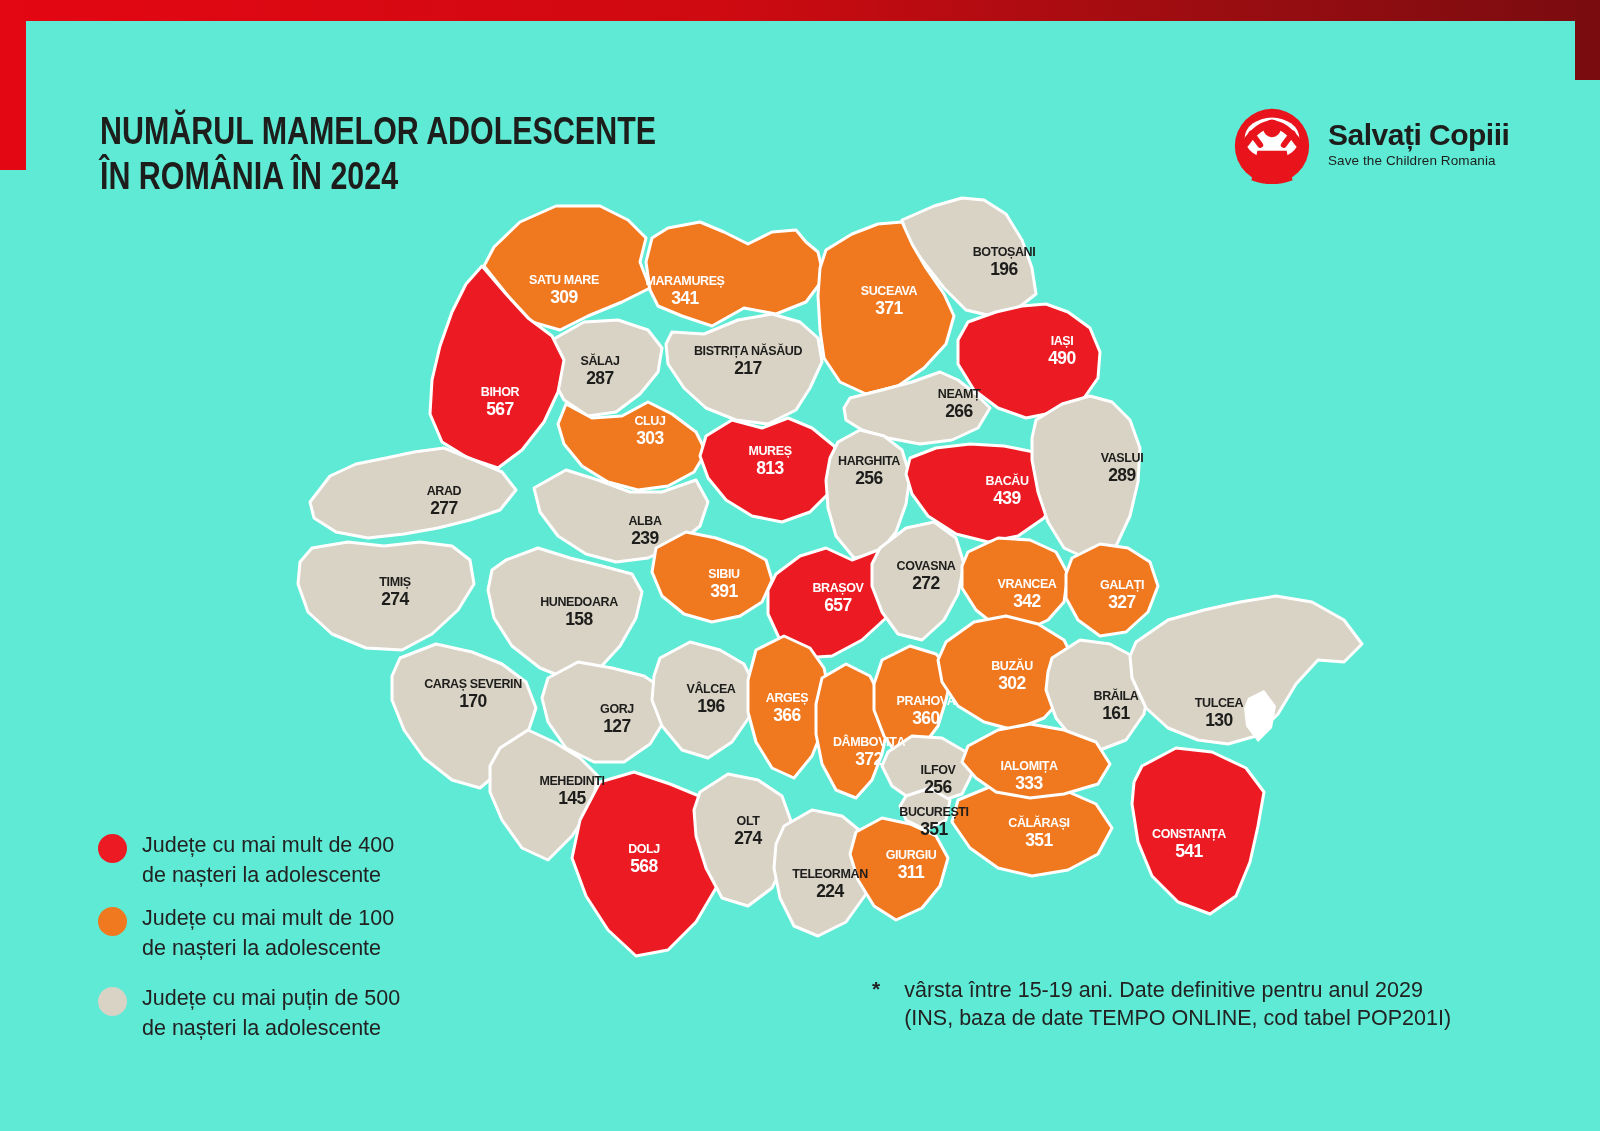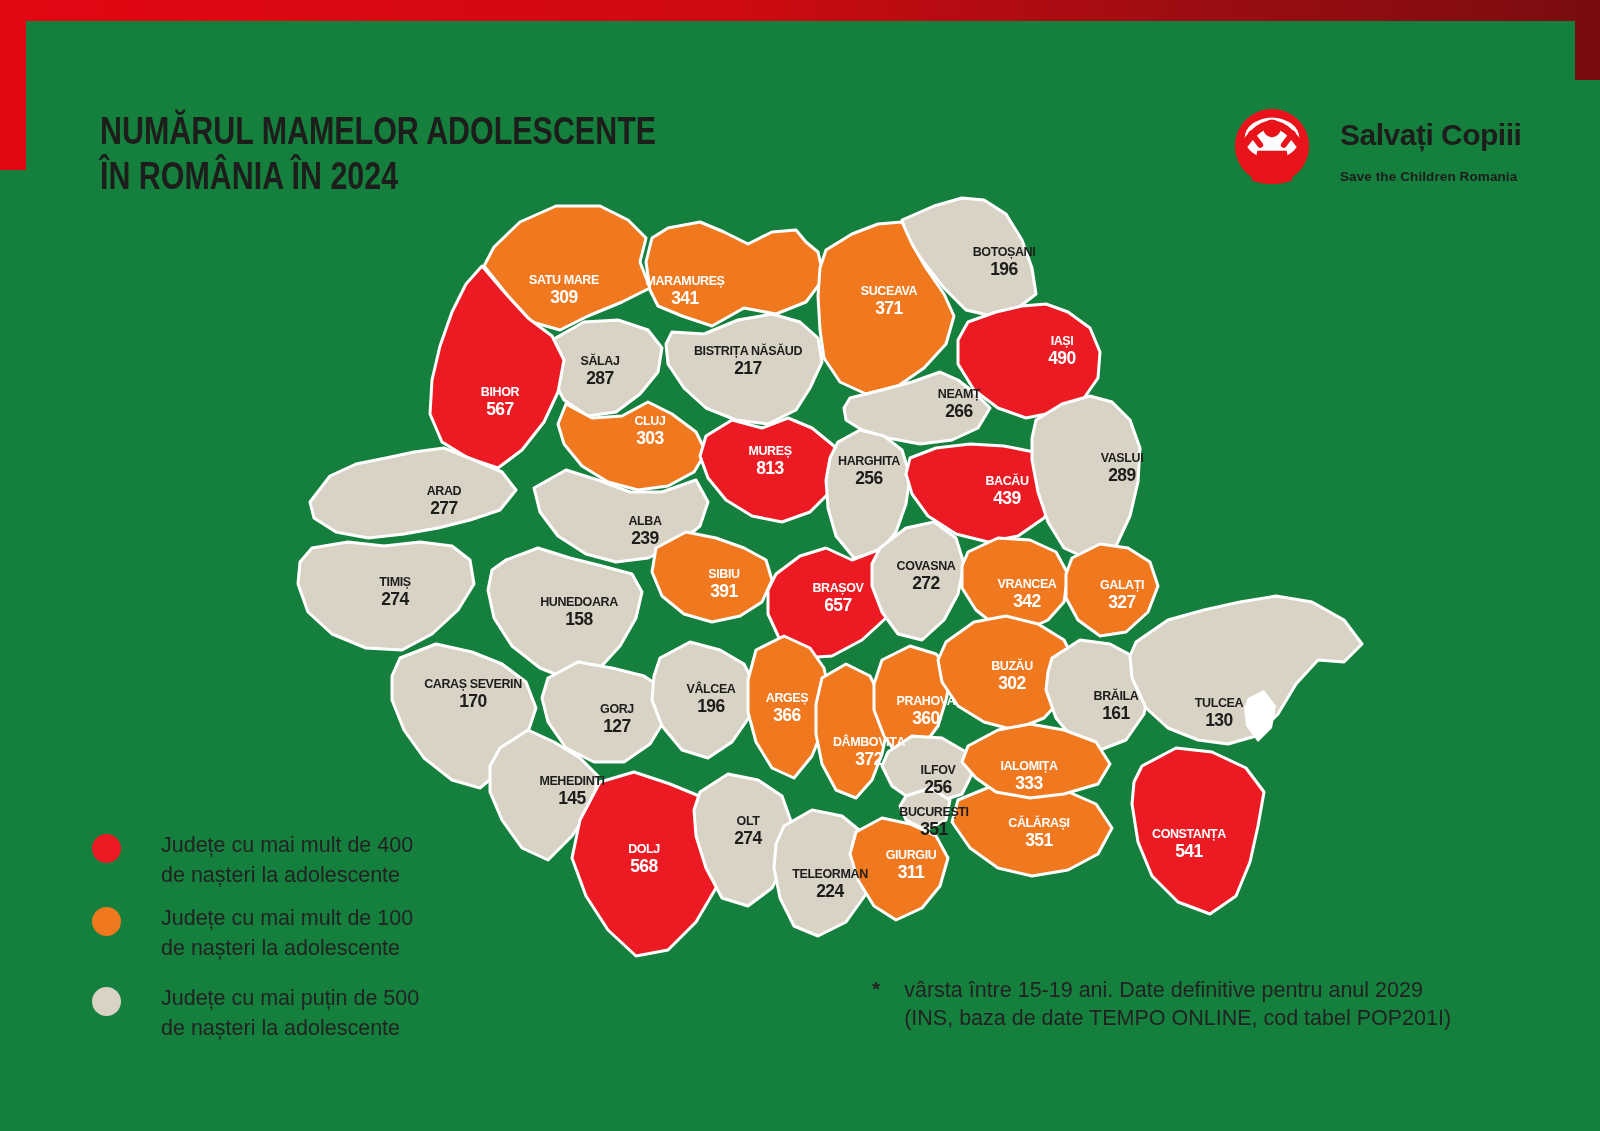"NUMĂRUL MAMELOR ADOLESCENTE" .page { background: #15803d -> #5eead4 }
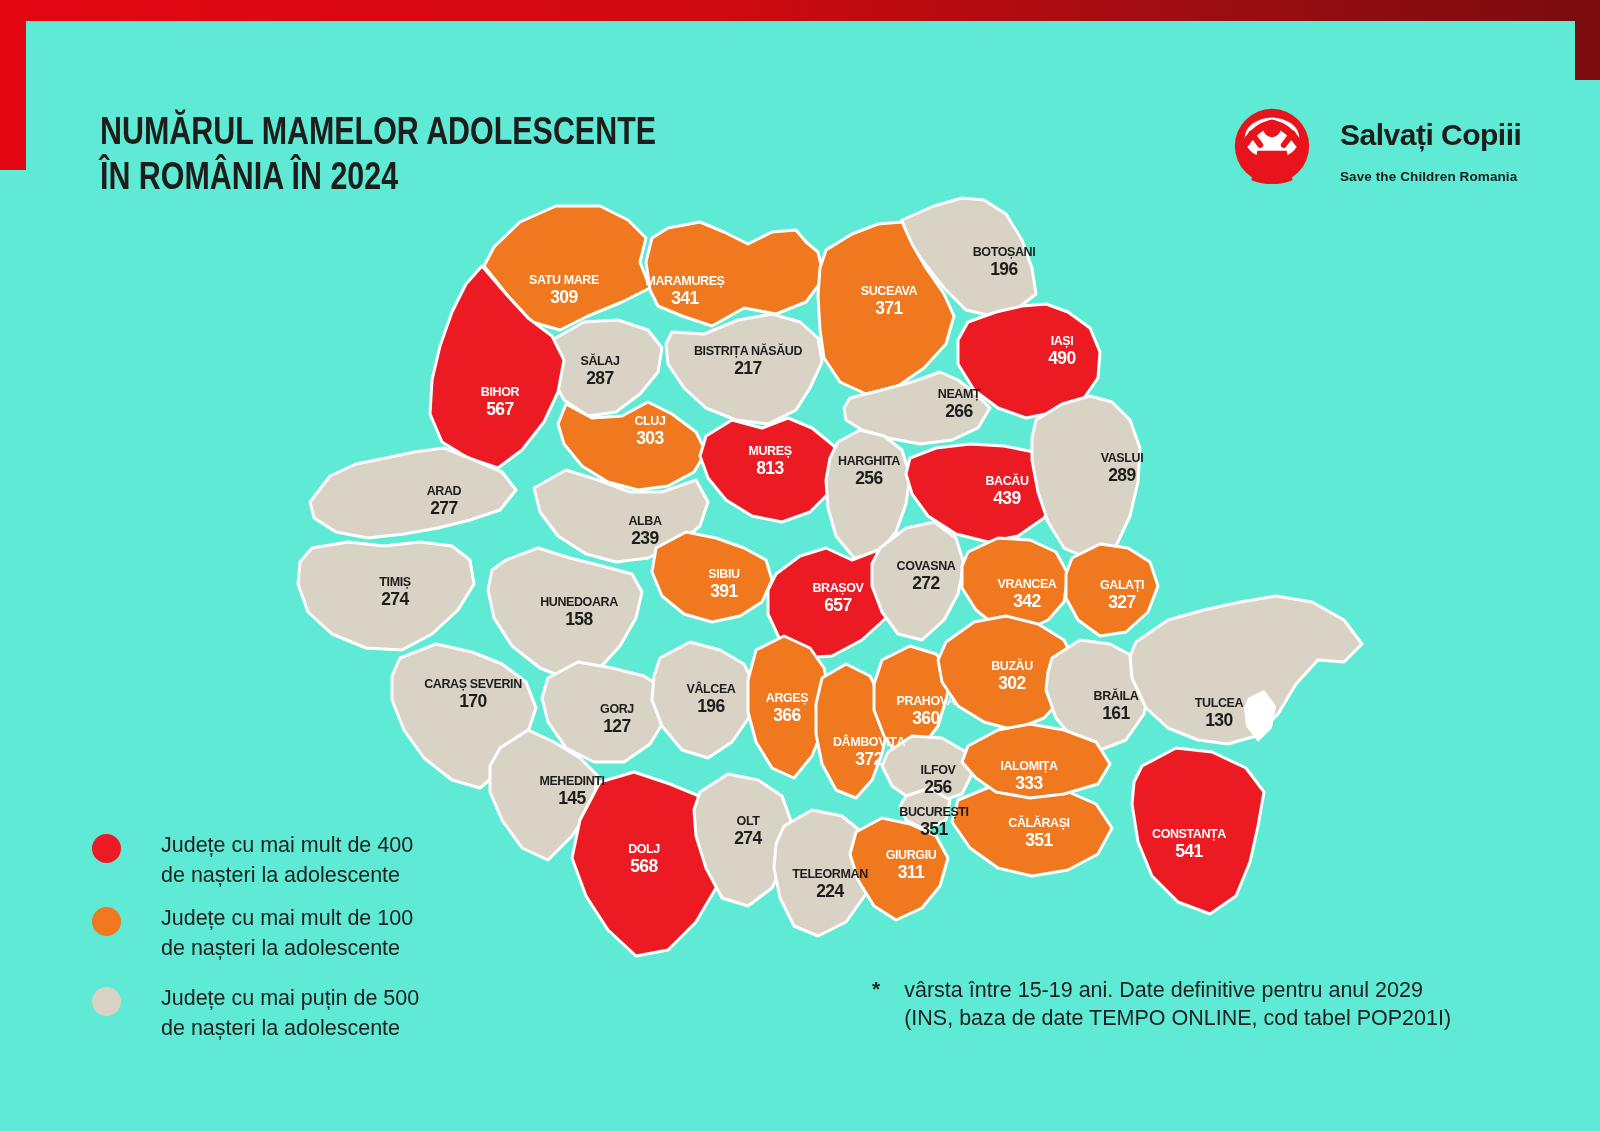"Salvați Copiii" .logo { gap: 24px -> 12px }
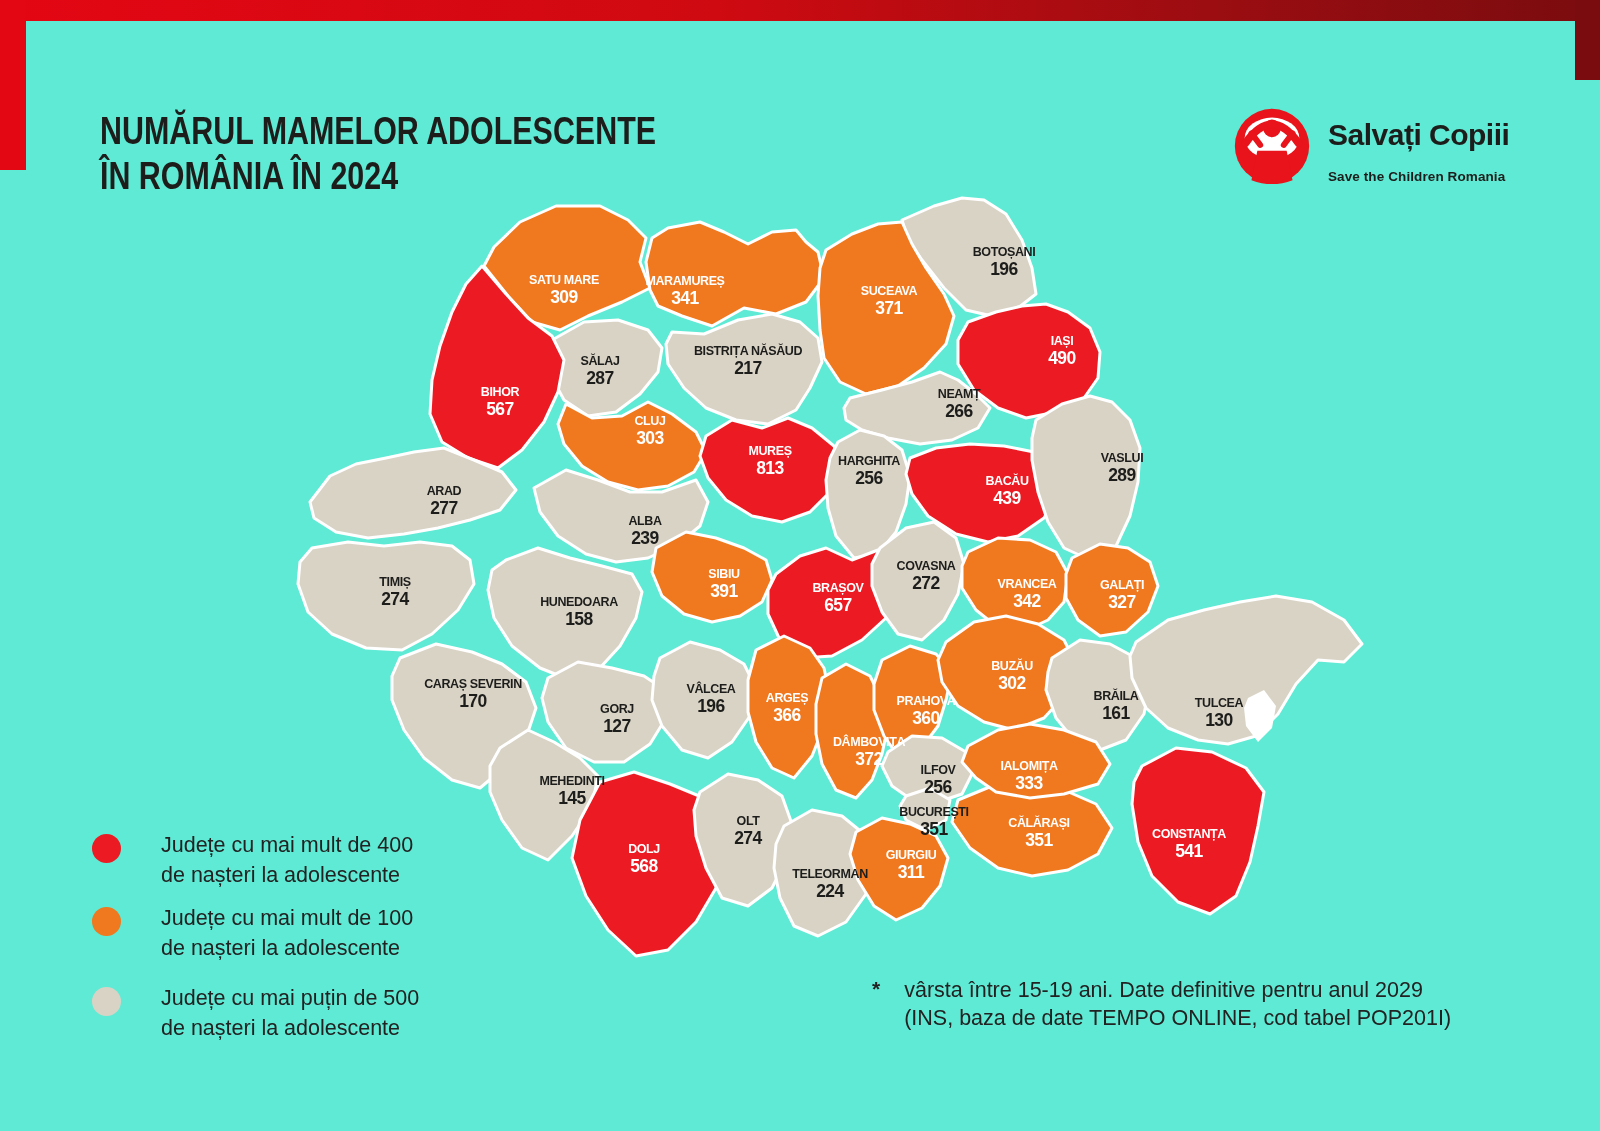"Save the Children Romania" .logo-sub { font-weight: 700 -> 400; margin-top: 19px -> 3px }
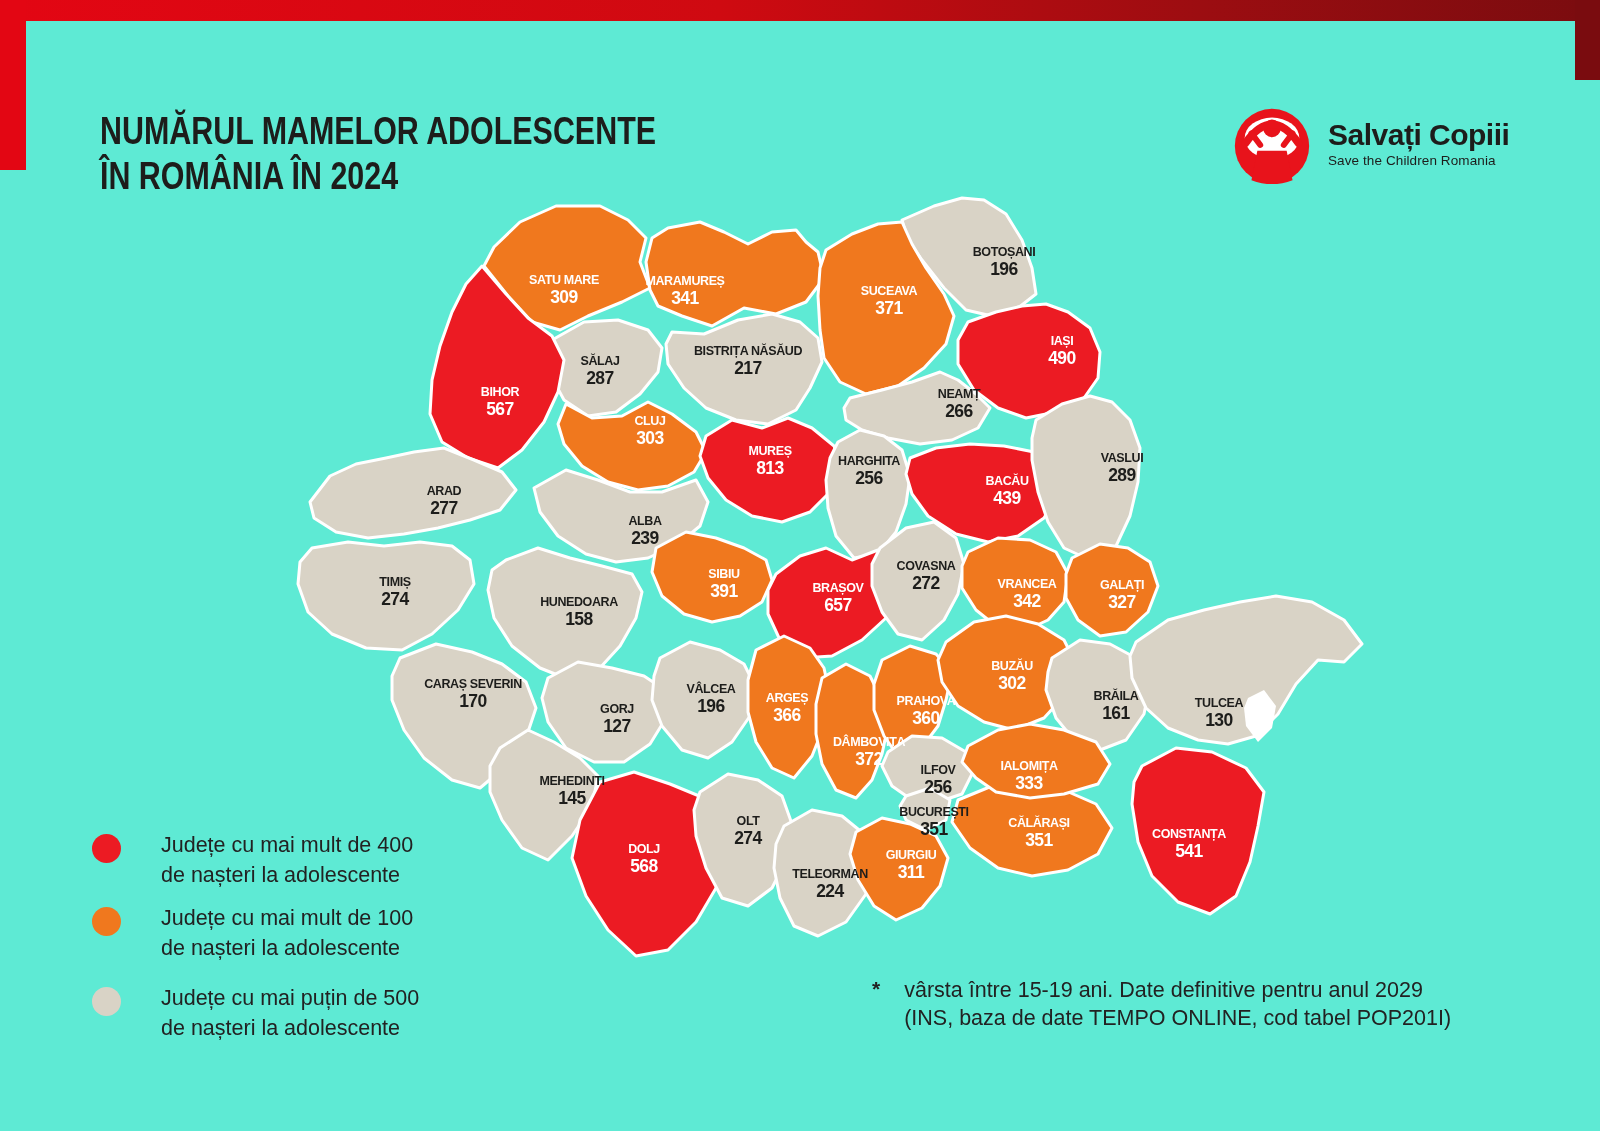"Județe cu mai mult de" .legend-item { gap: 40px -> 15px; left: 92px -> 98px }
